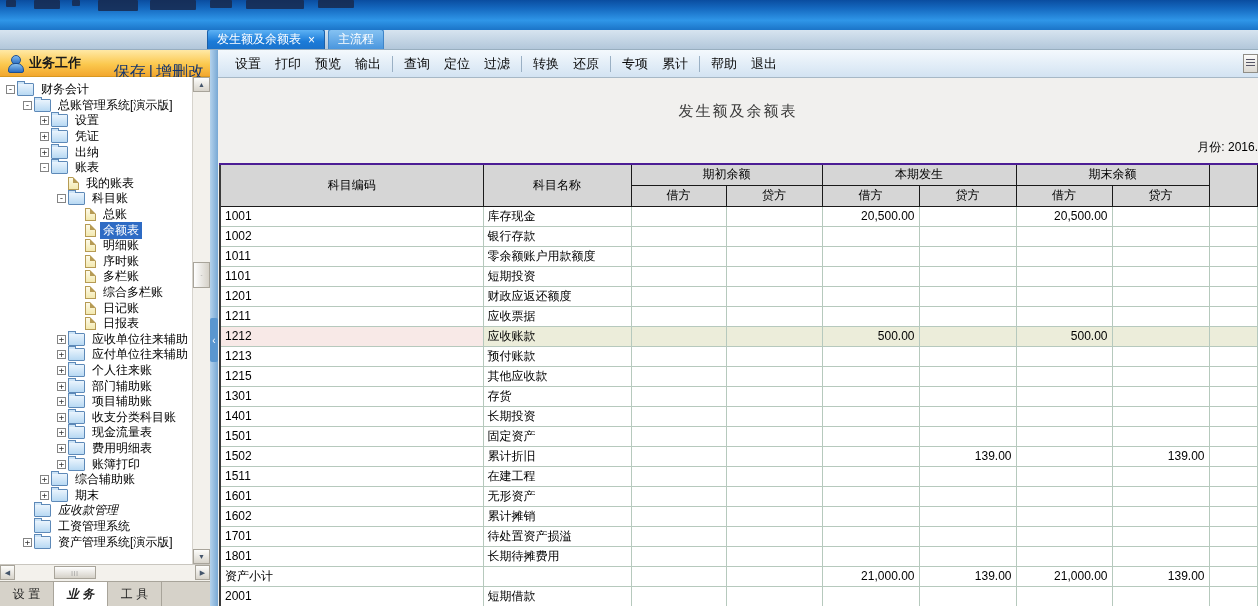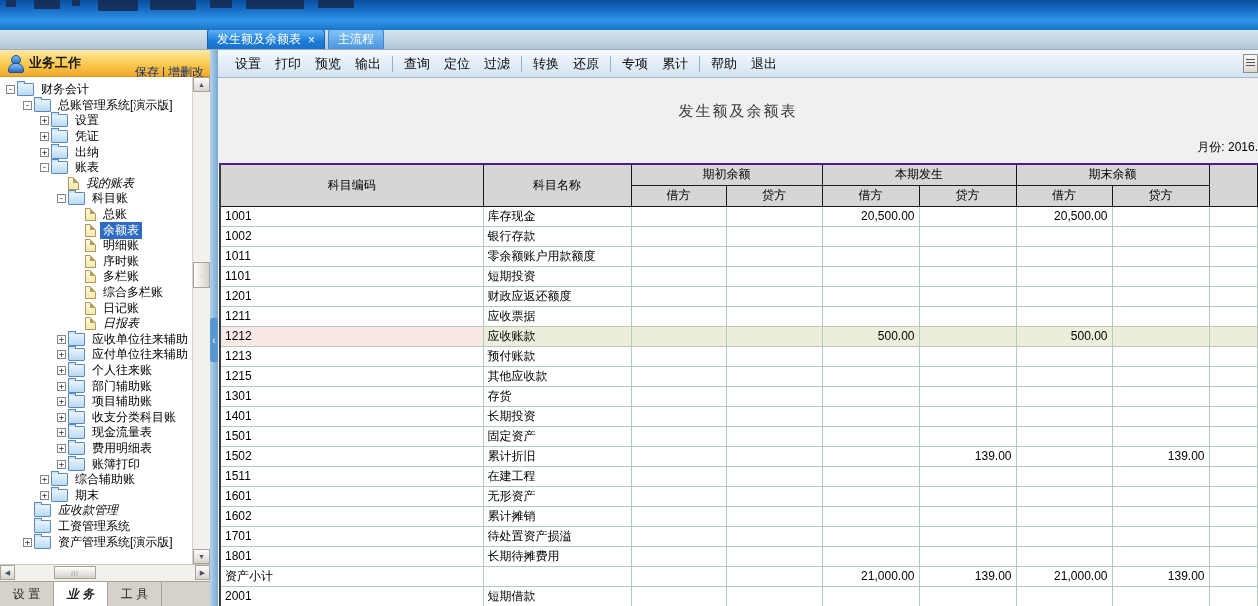"保存 | 增删改" .lp-links { font-size: 12px -> 16px }
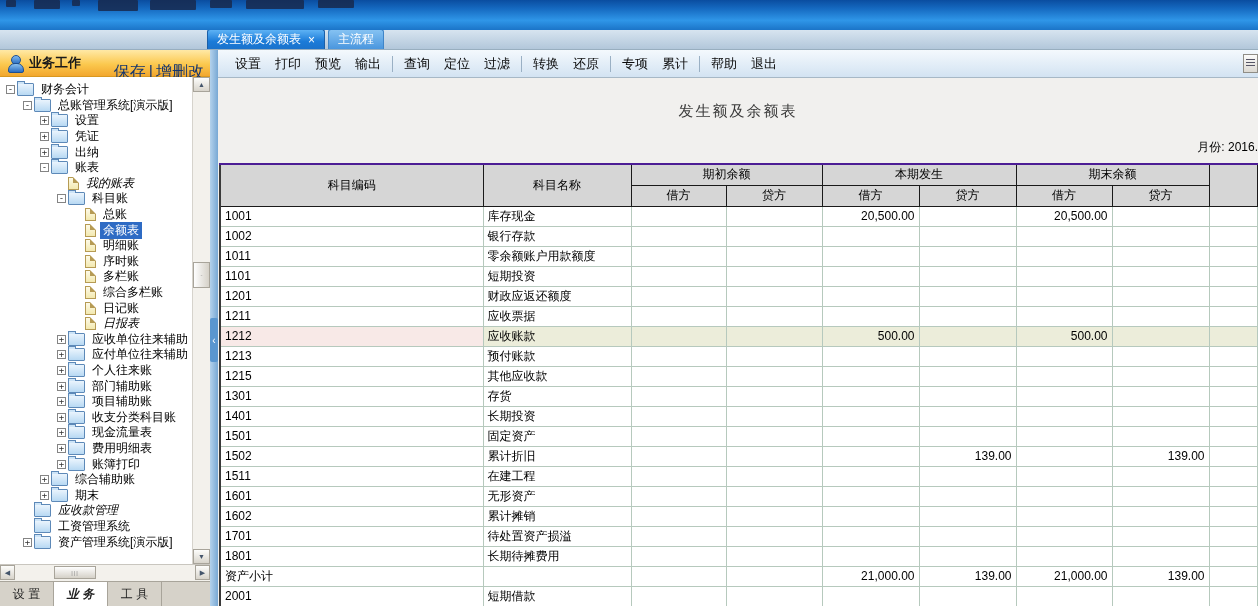"我的账表" div.tree-item { font-style: italic -> none }
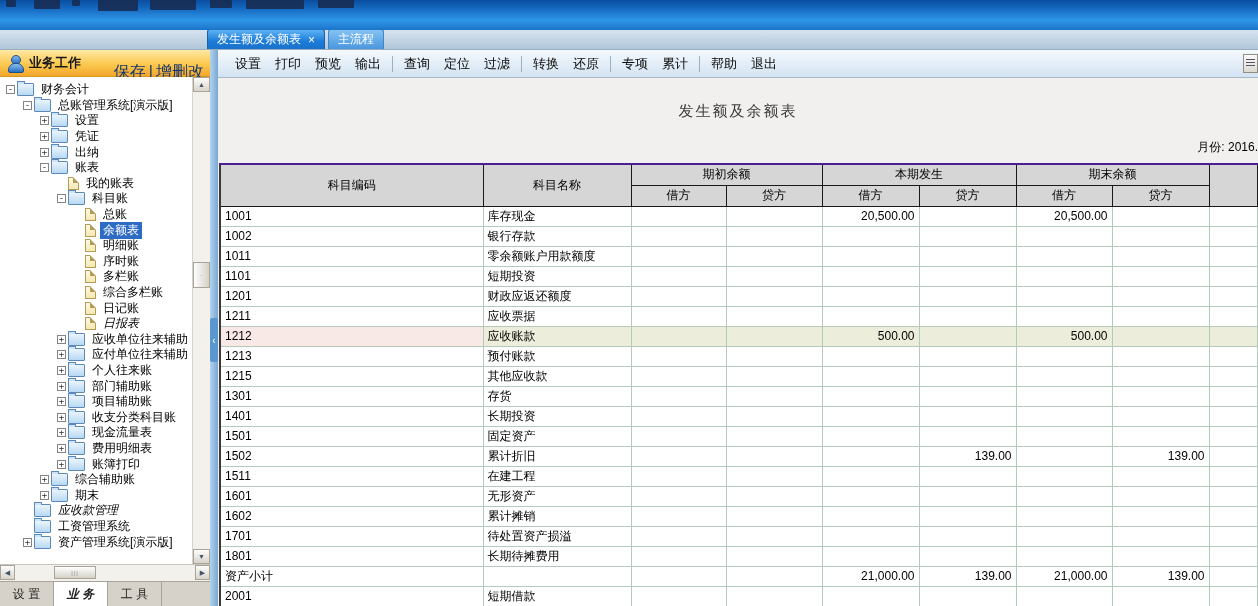"日报表" div.tree-item { font-style: italic -> none }
